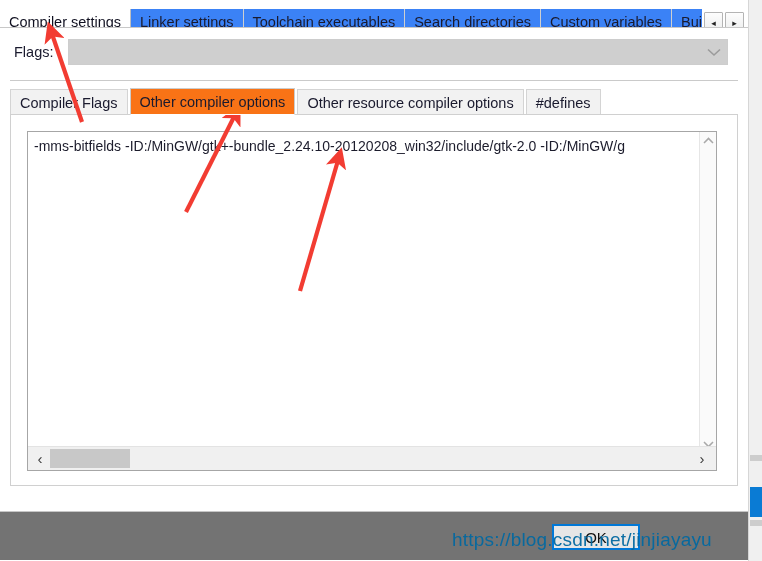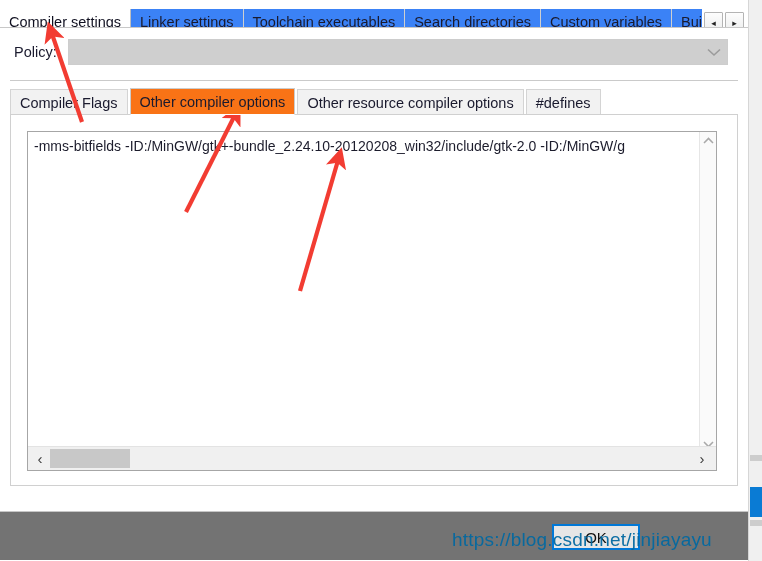"Policy:" div.policy-label { text: Policy -> Flags }
